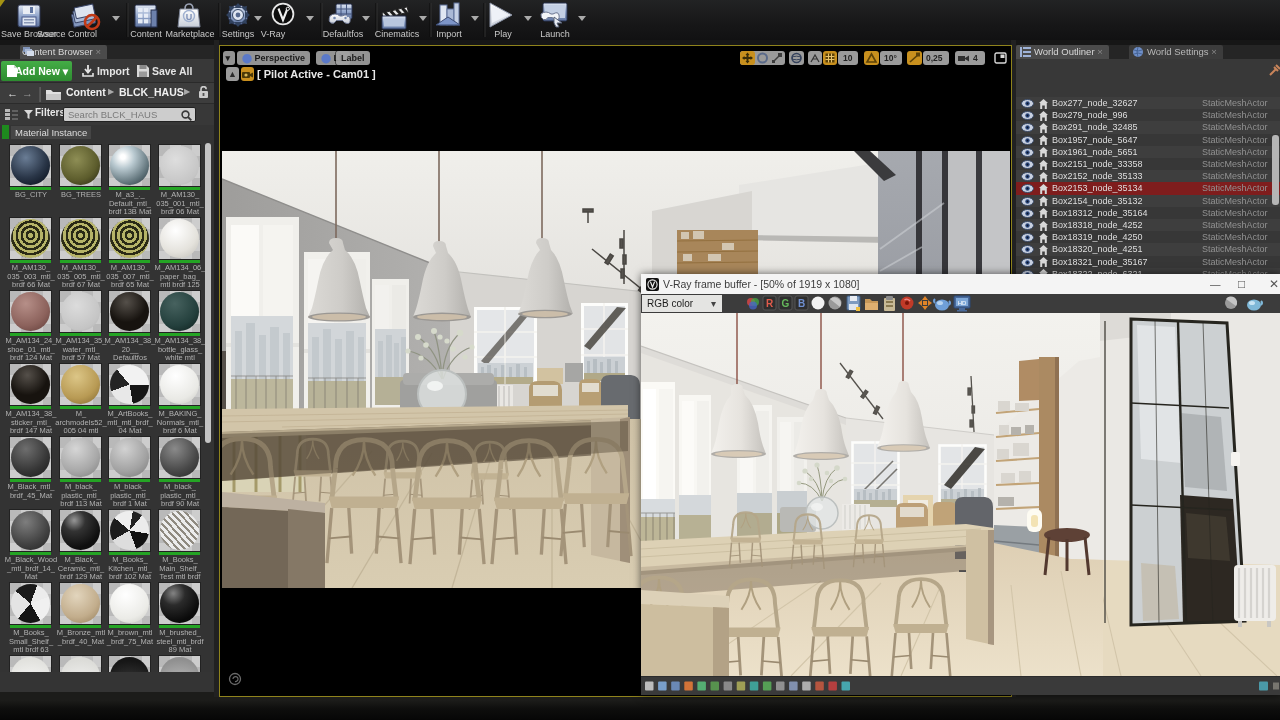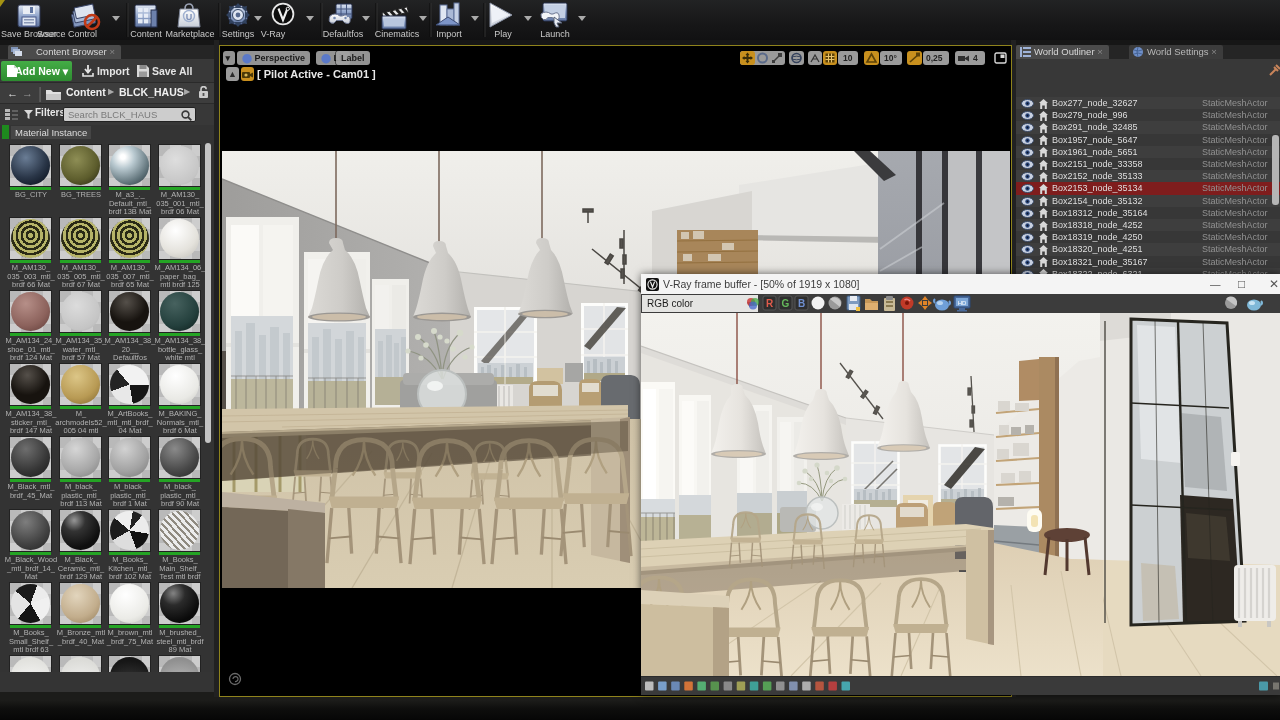"Content Browser ×" div.tab { left: 8px -> 20px; padding-left: 28px -> 2px }
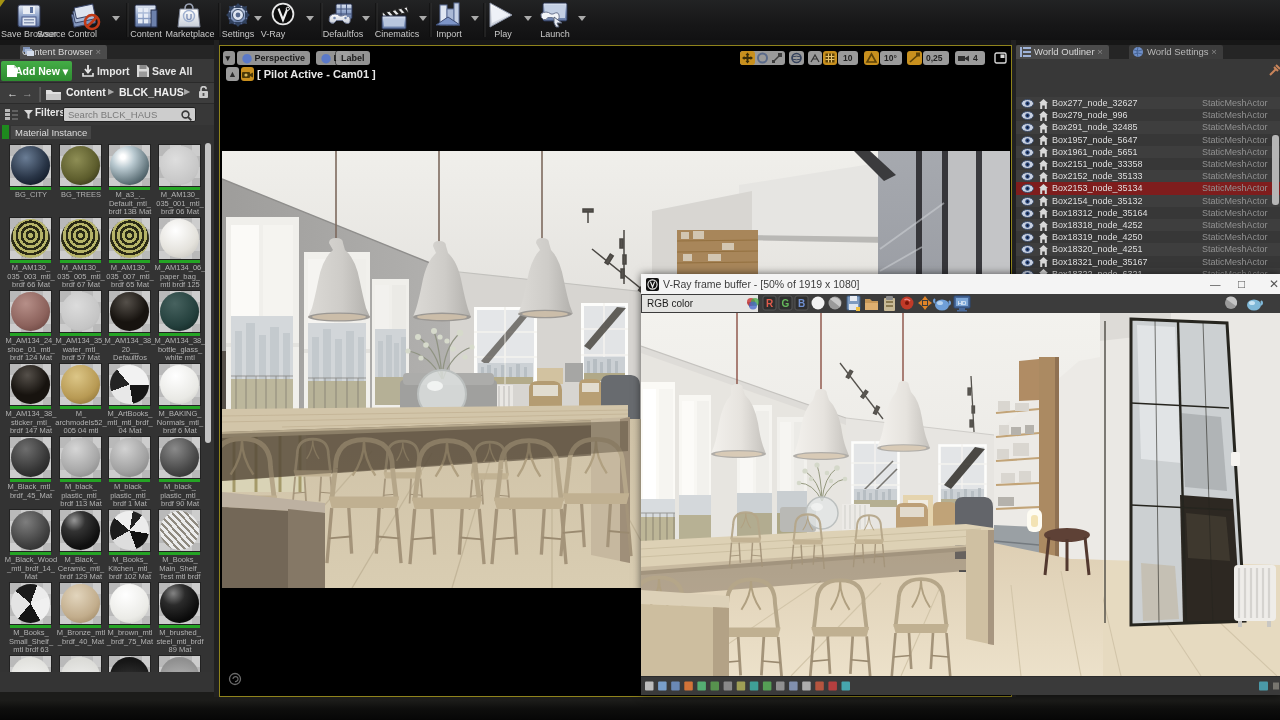"RGB color" #rgbcombo { width: 116px -> 80px }
